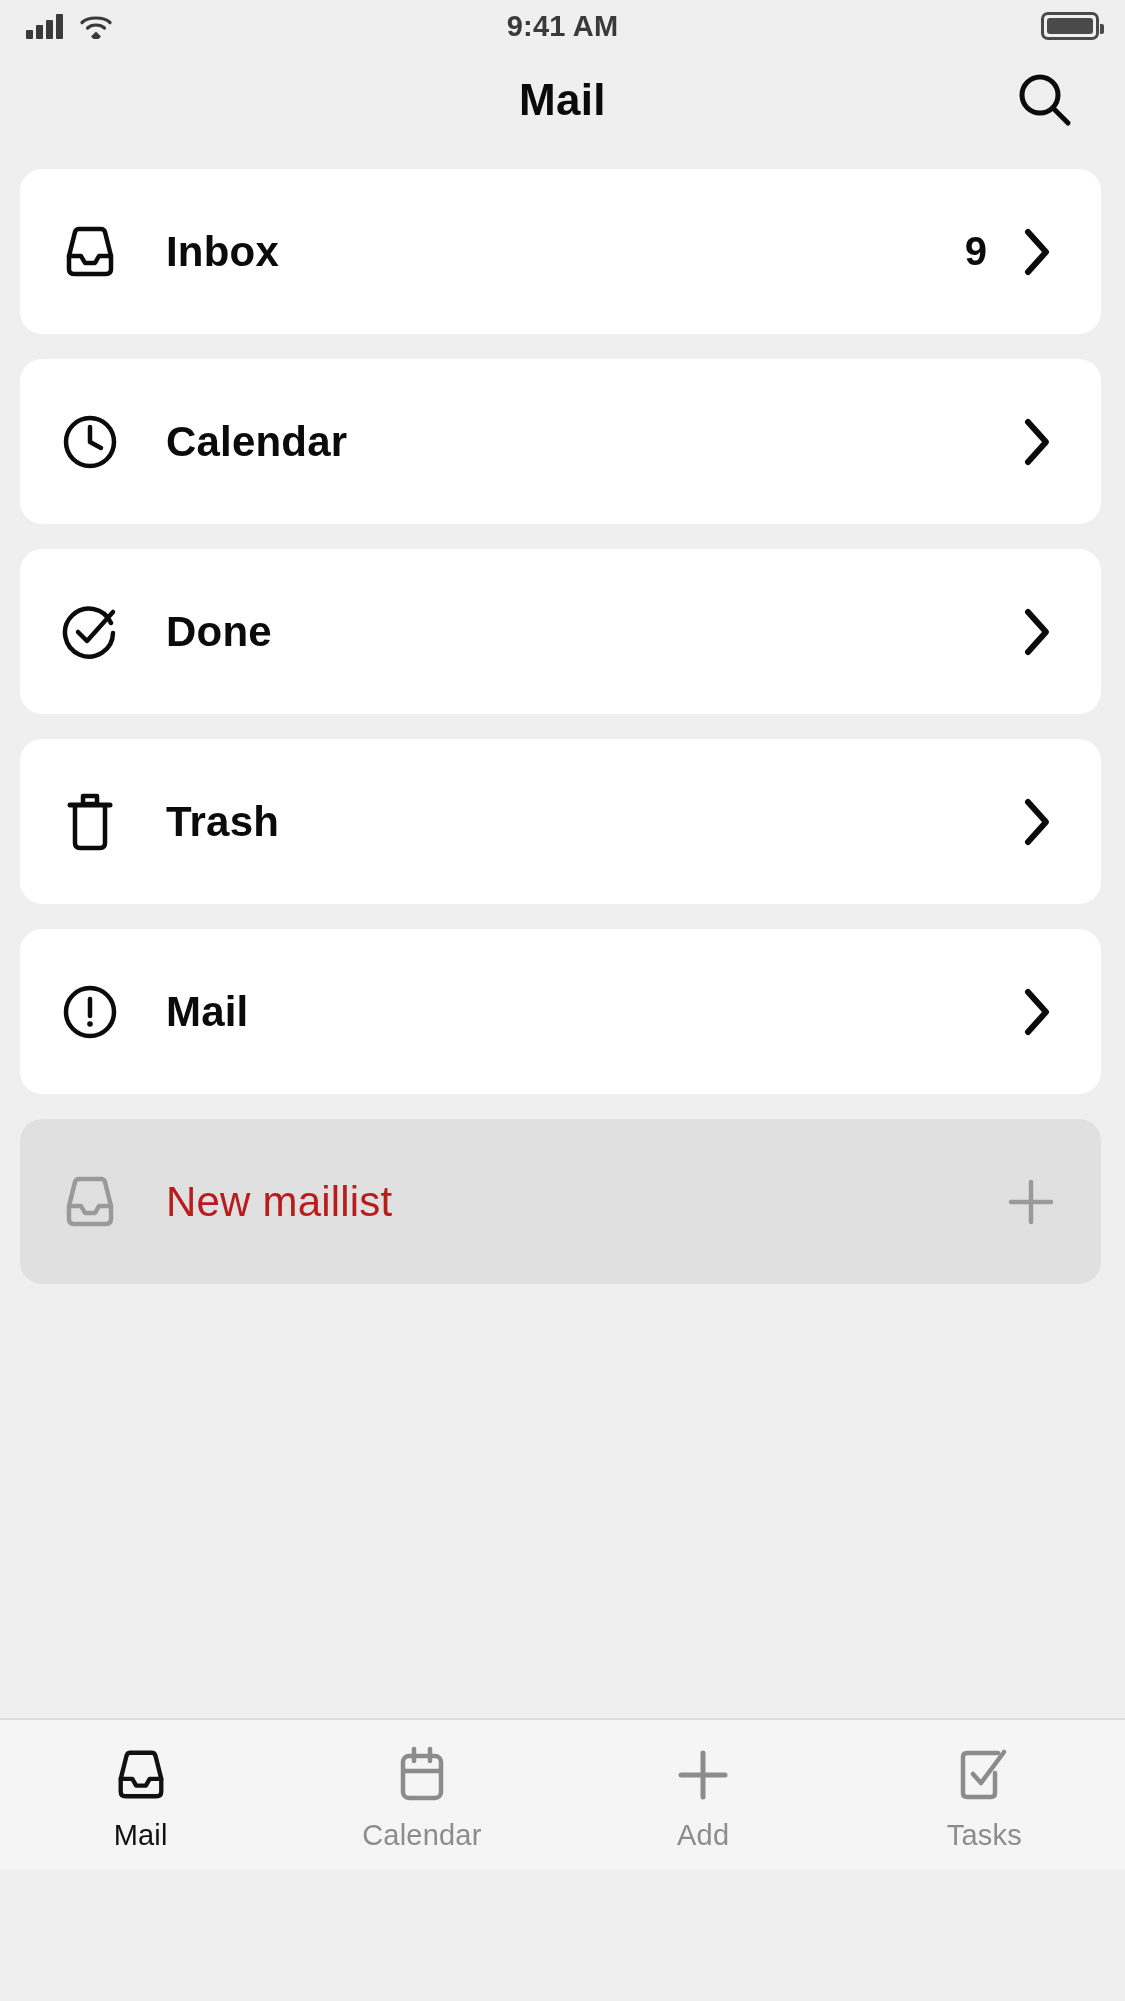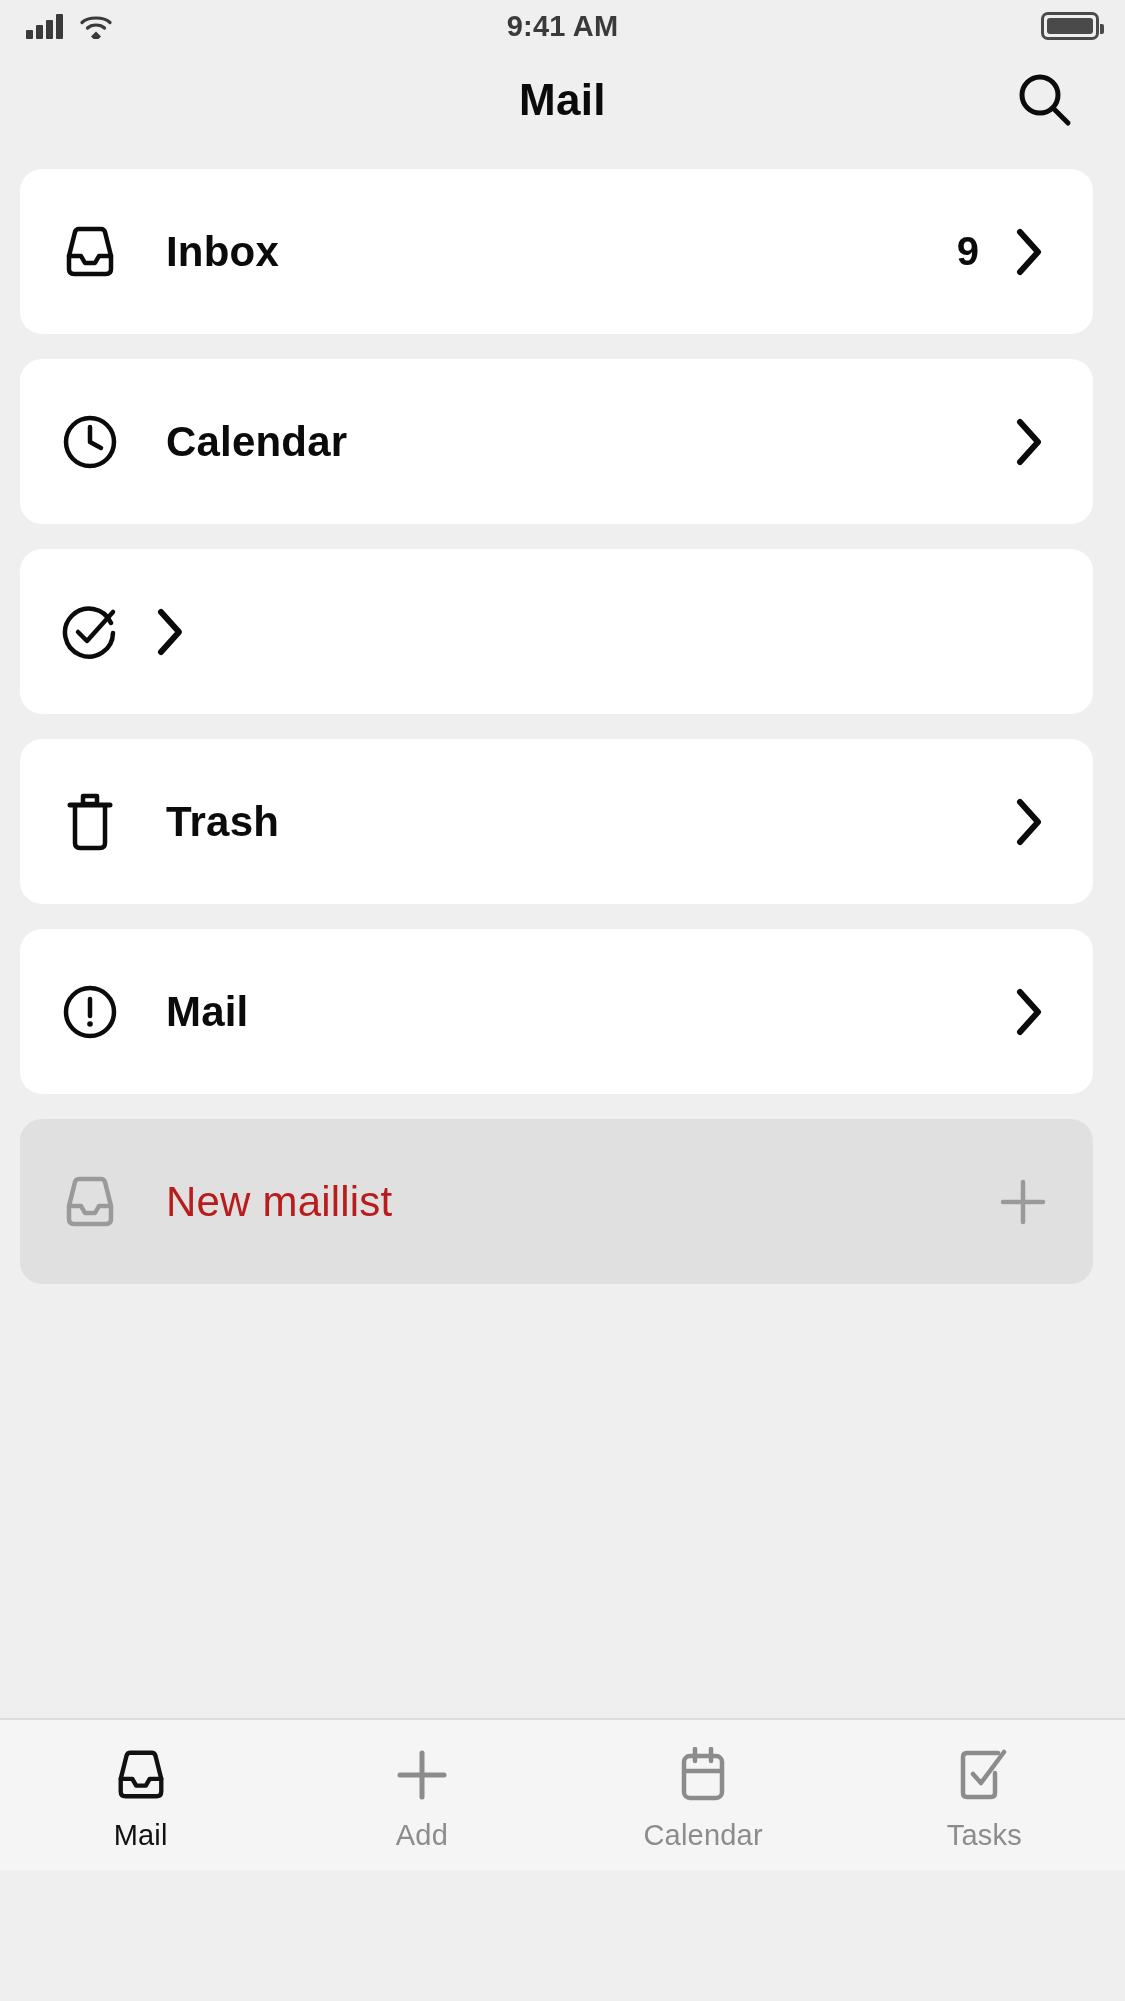"Inbox" .list { padding: 21px 32px 0 20px -> 21px 24px 0 20px }
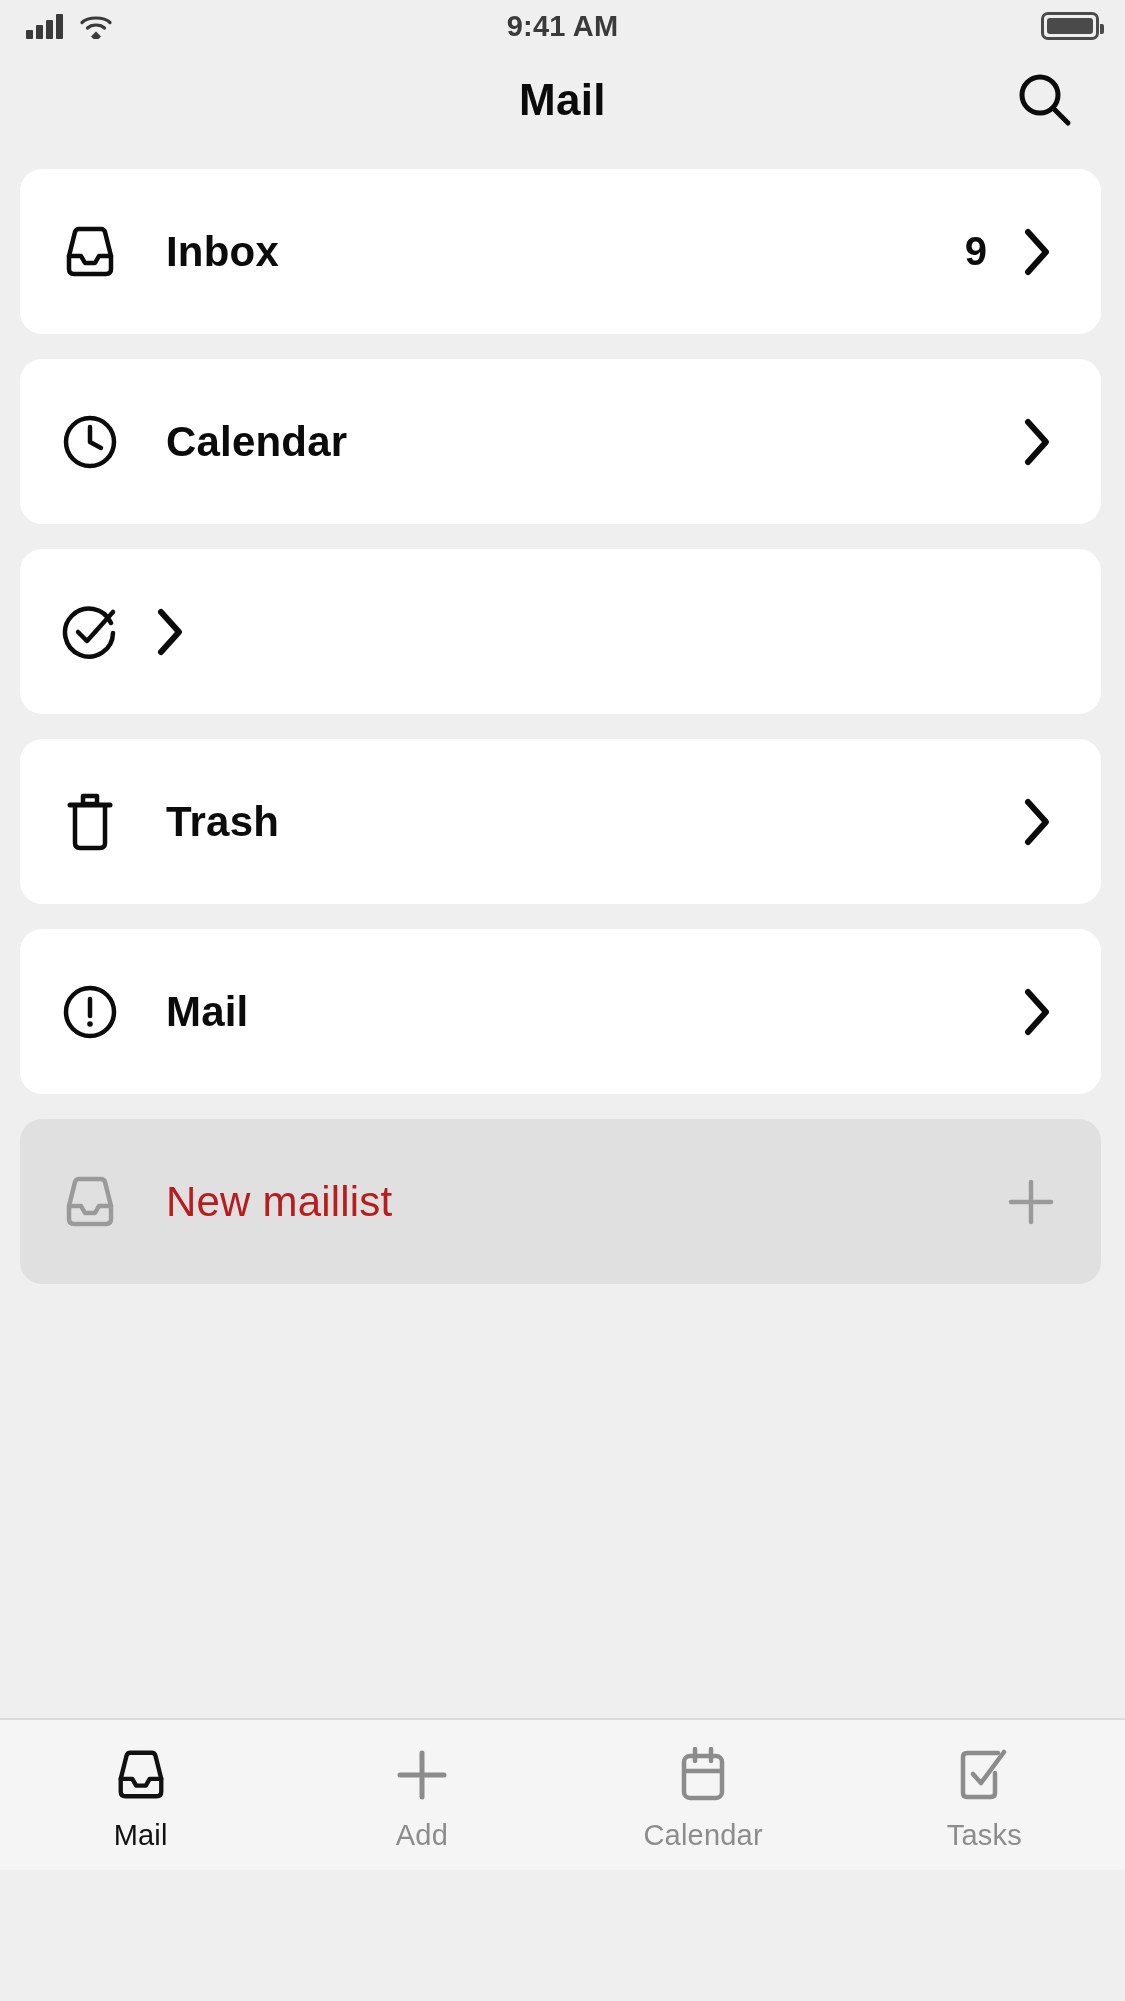"Done" span.row-label { html: none -> <span>Done</span> }
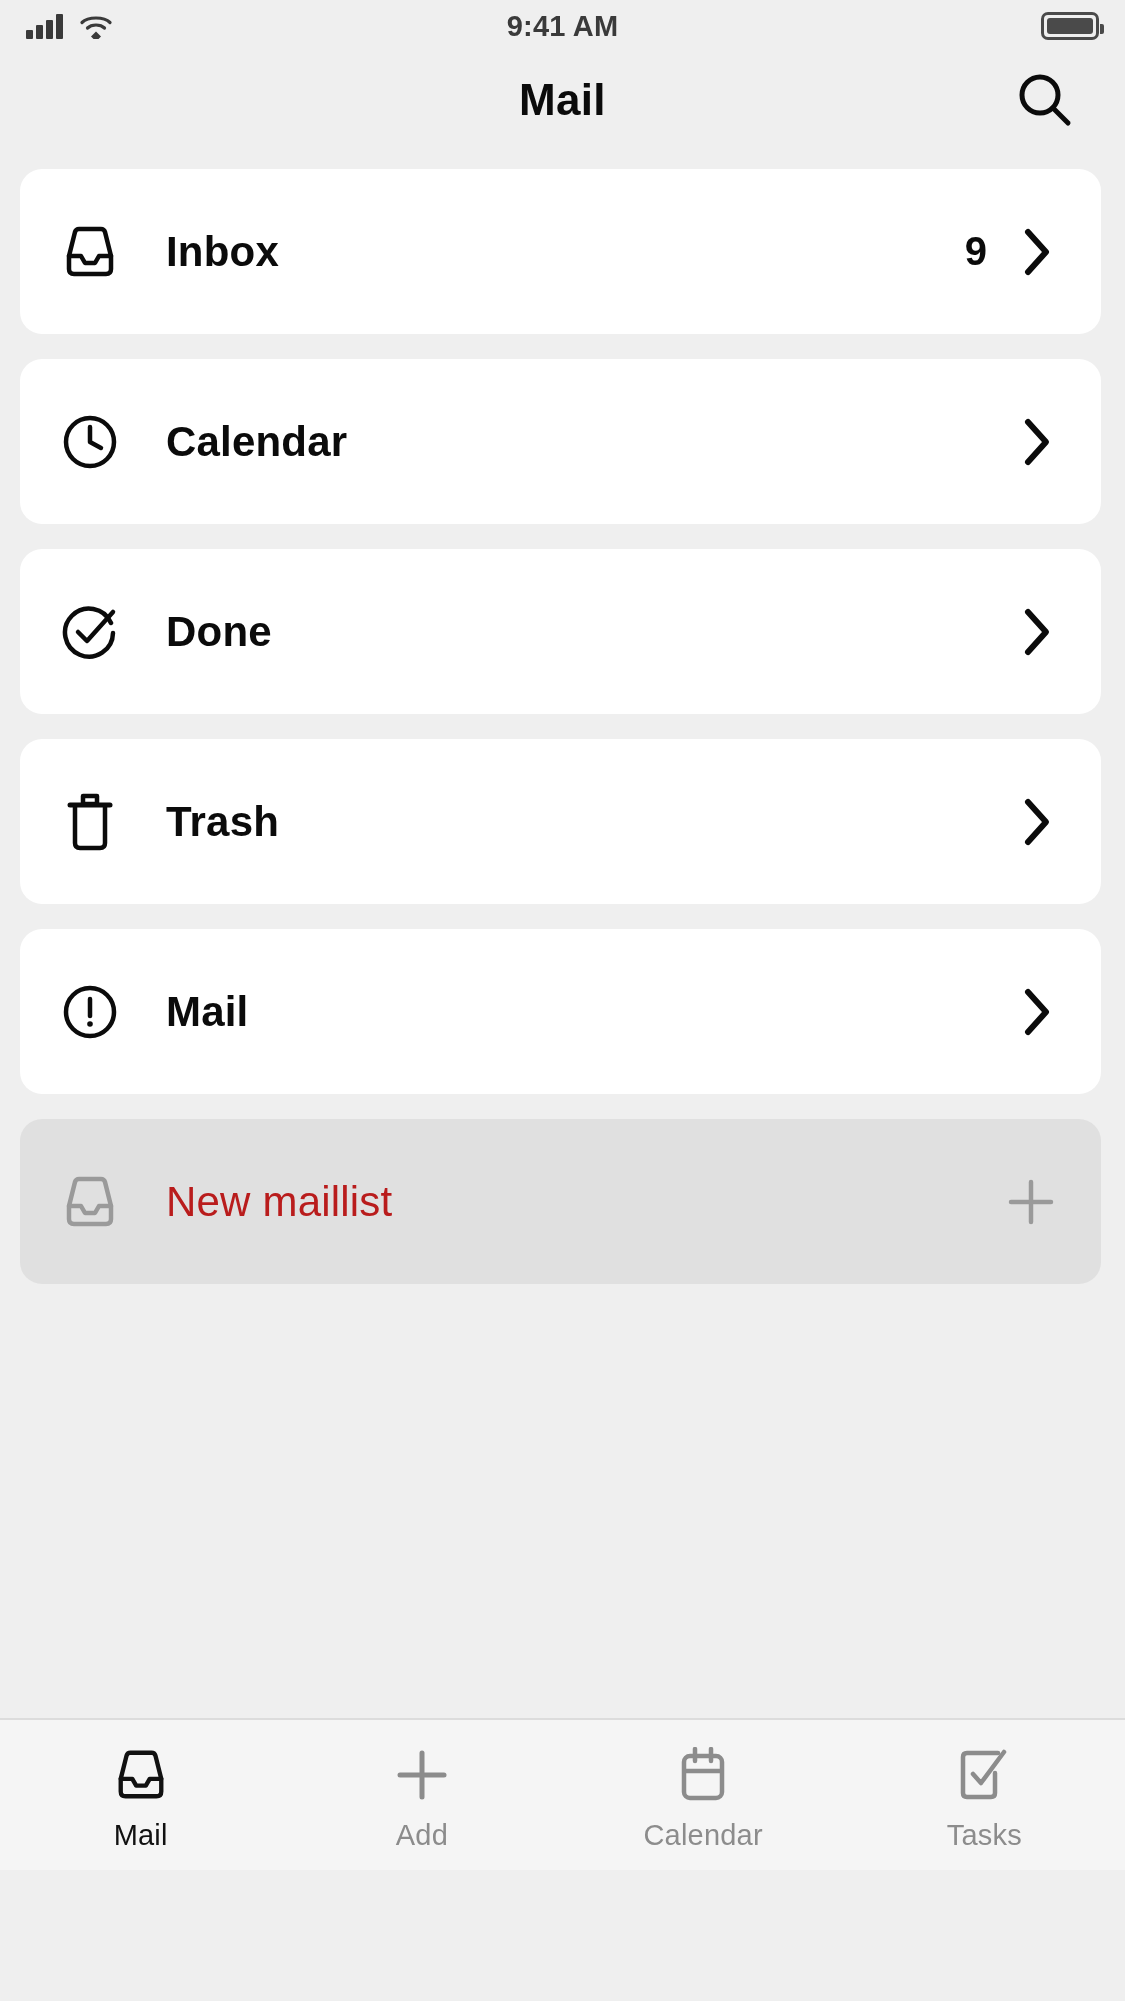"Add" div.tab { order: before "Calendar" -> after "Calendar" }
